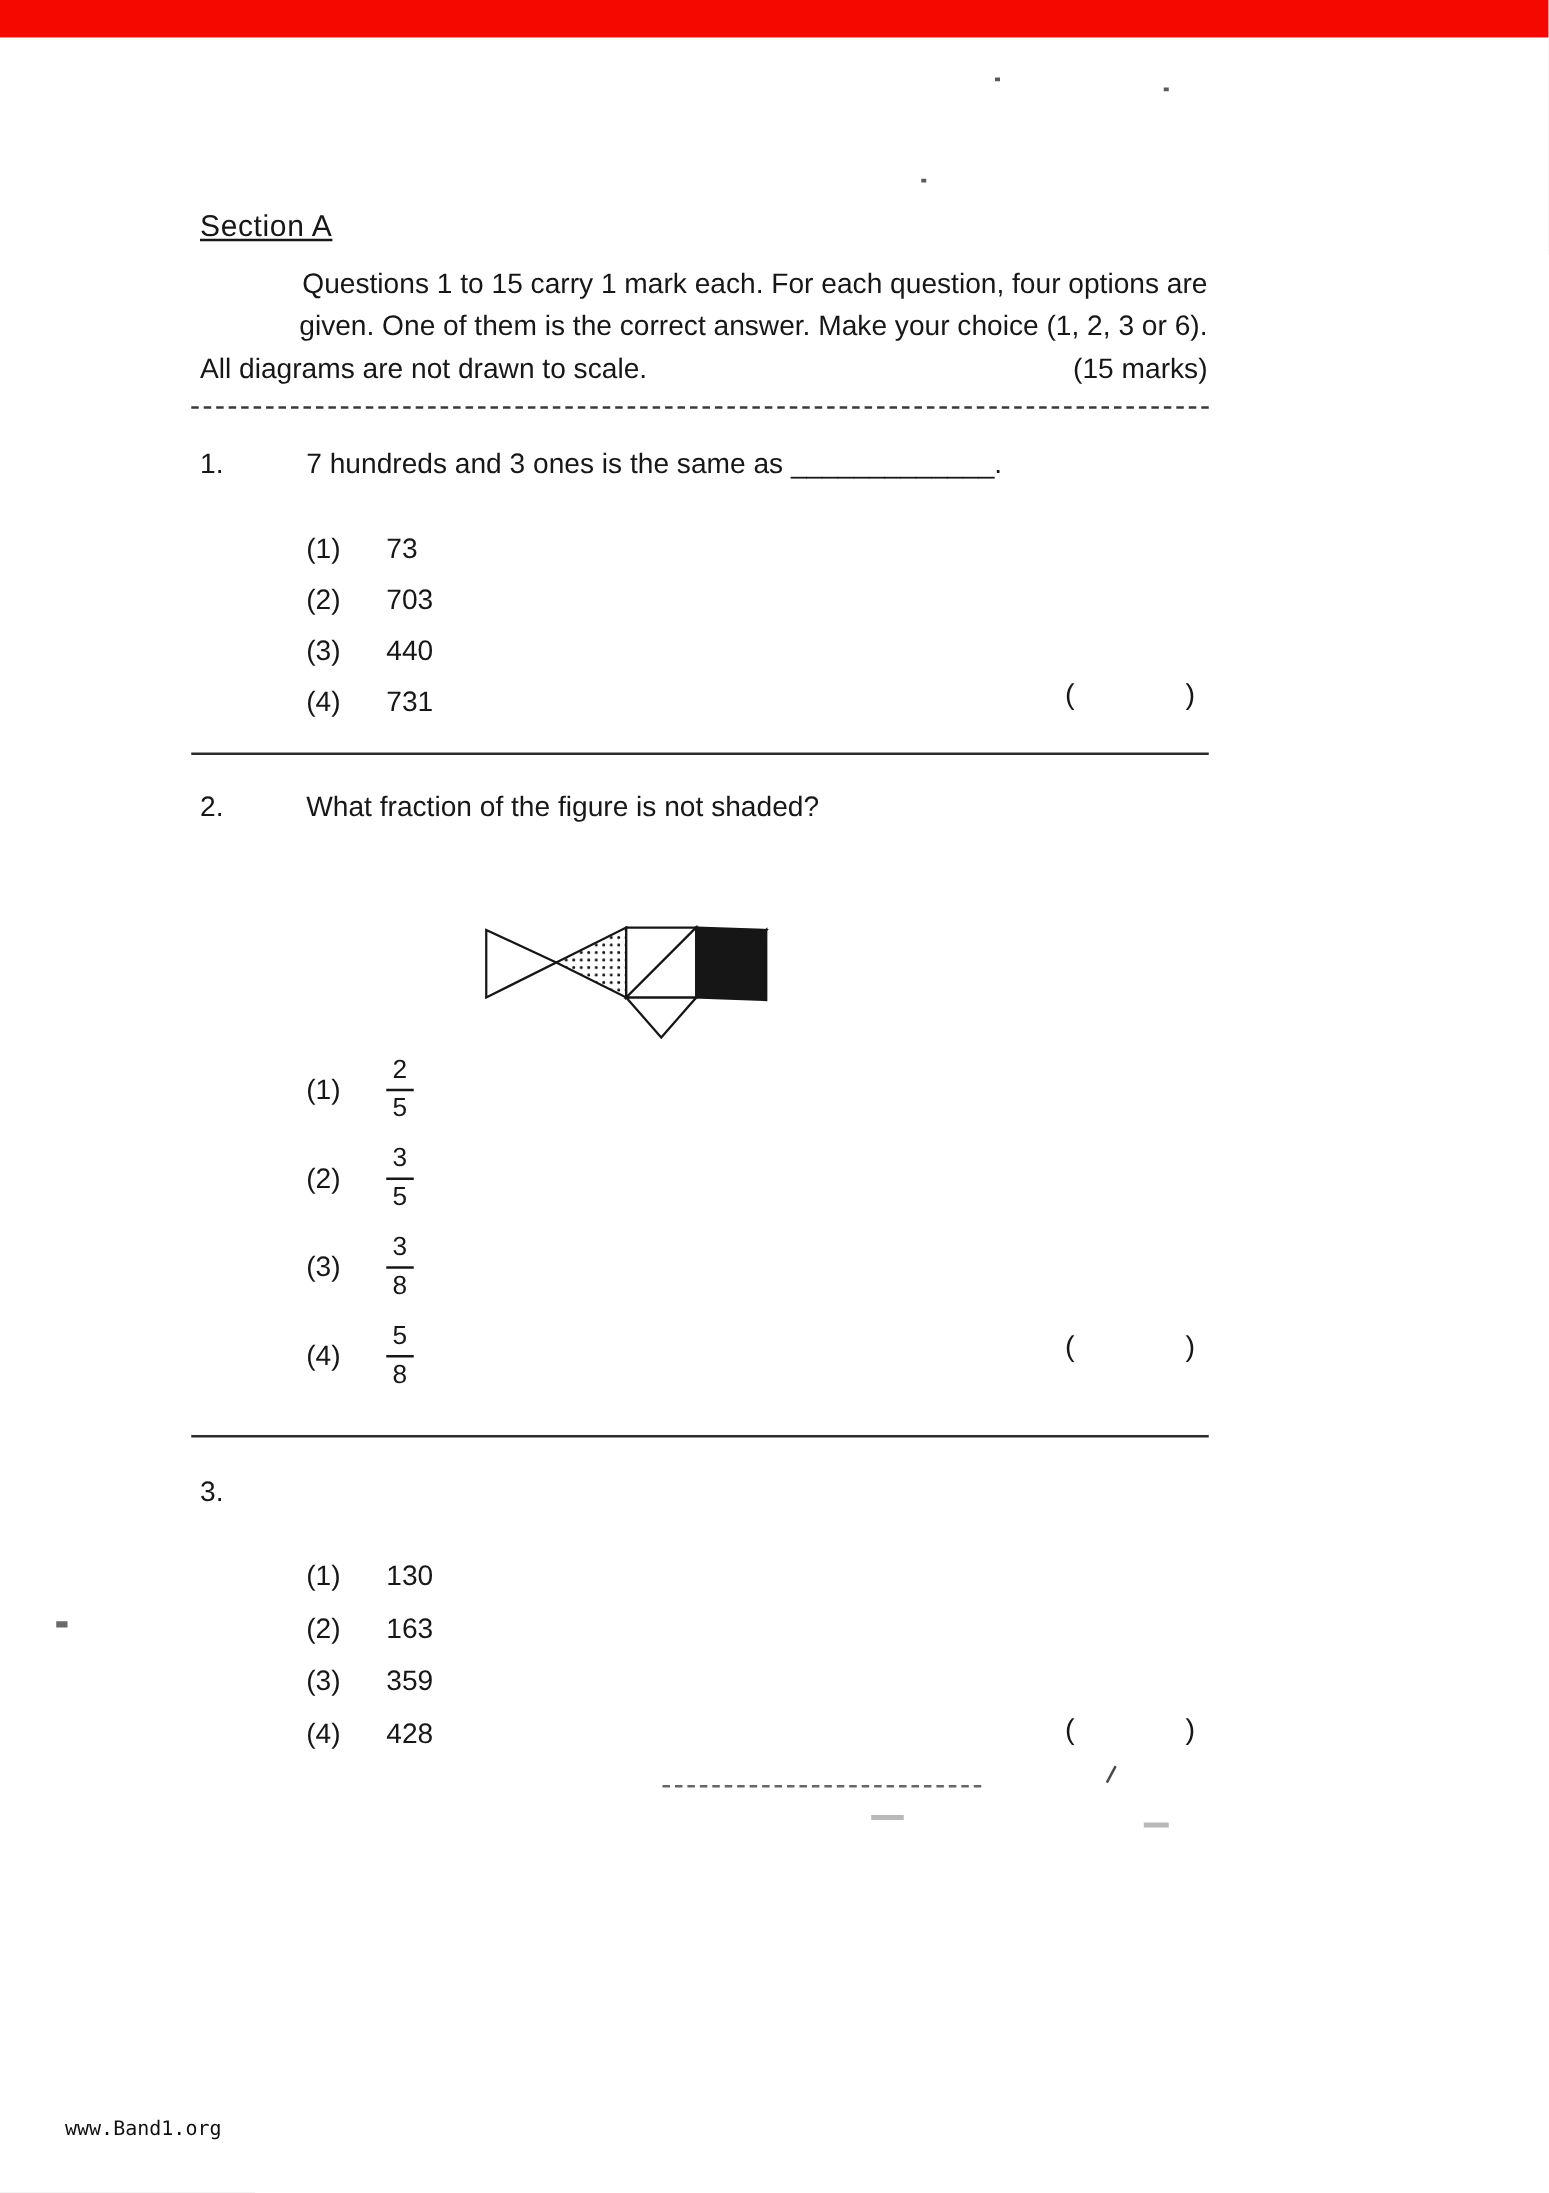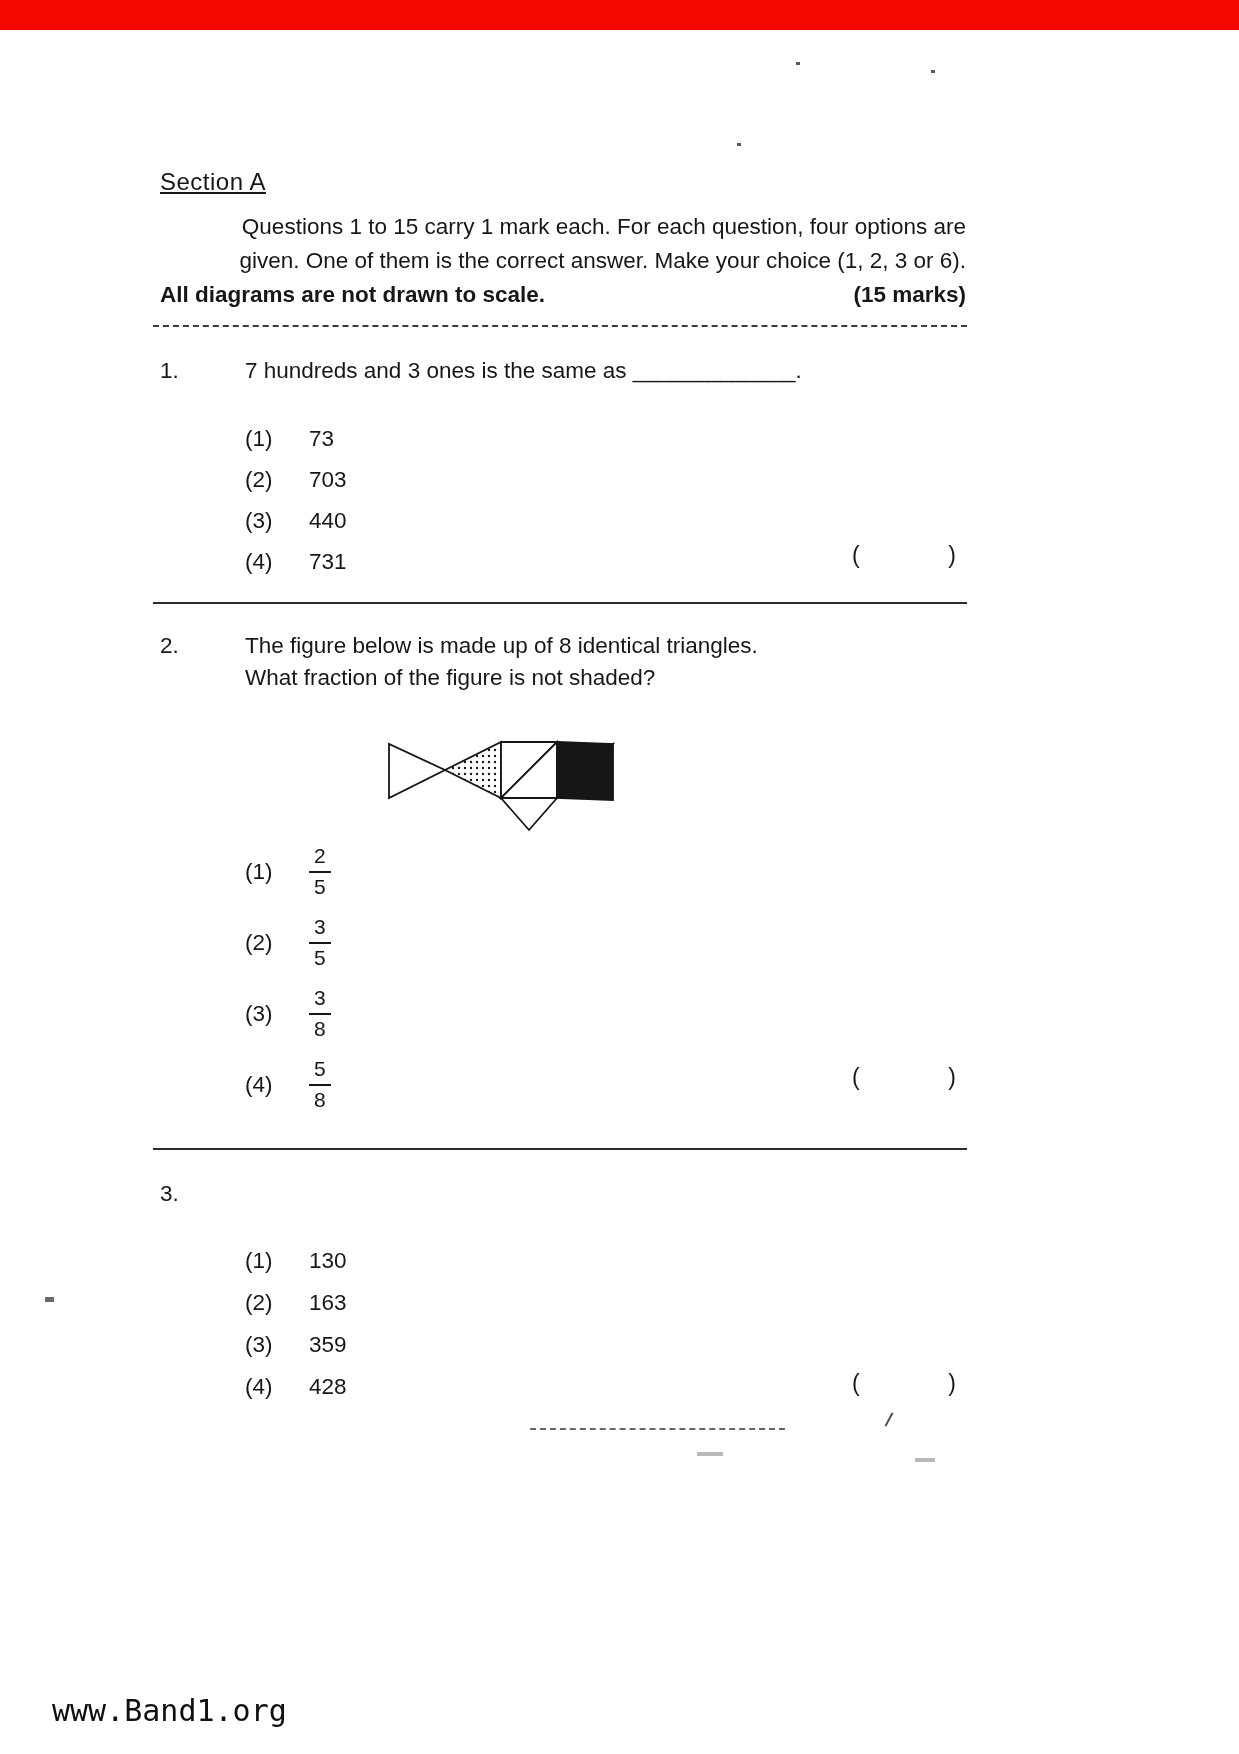"All diagrams are not drawn" .intro-last { font-weight: bold -> none }
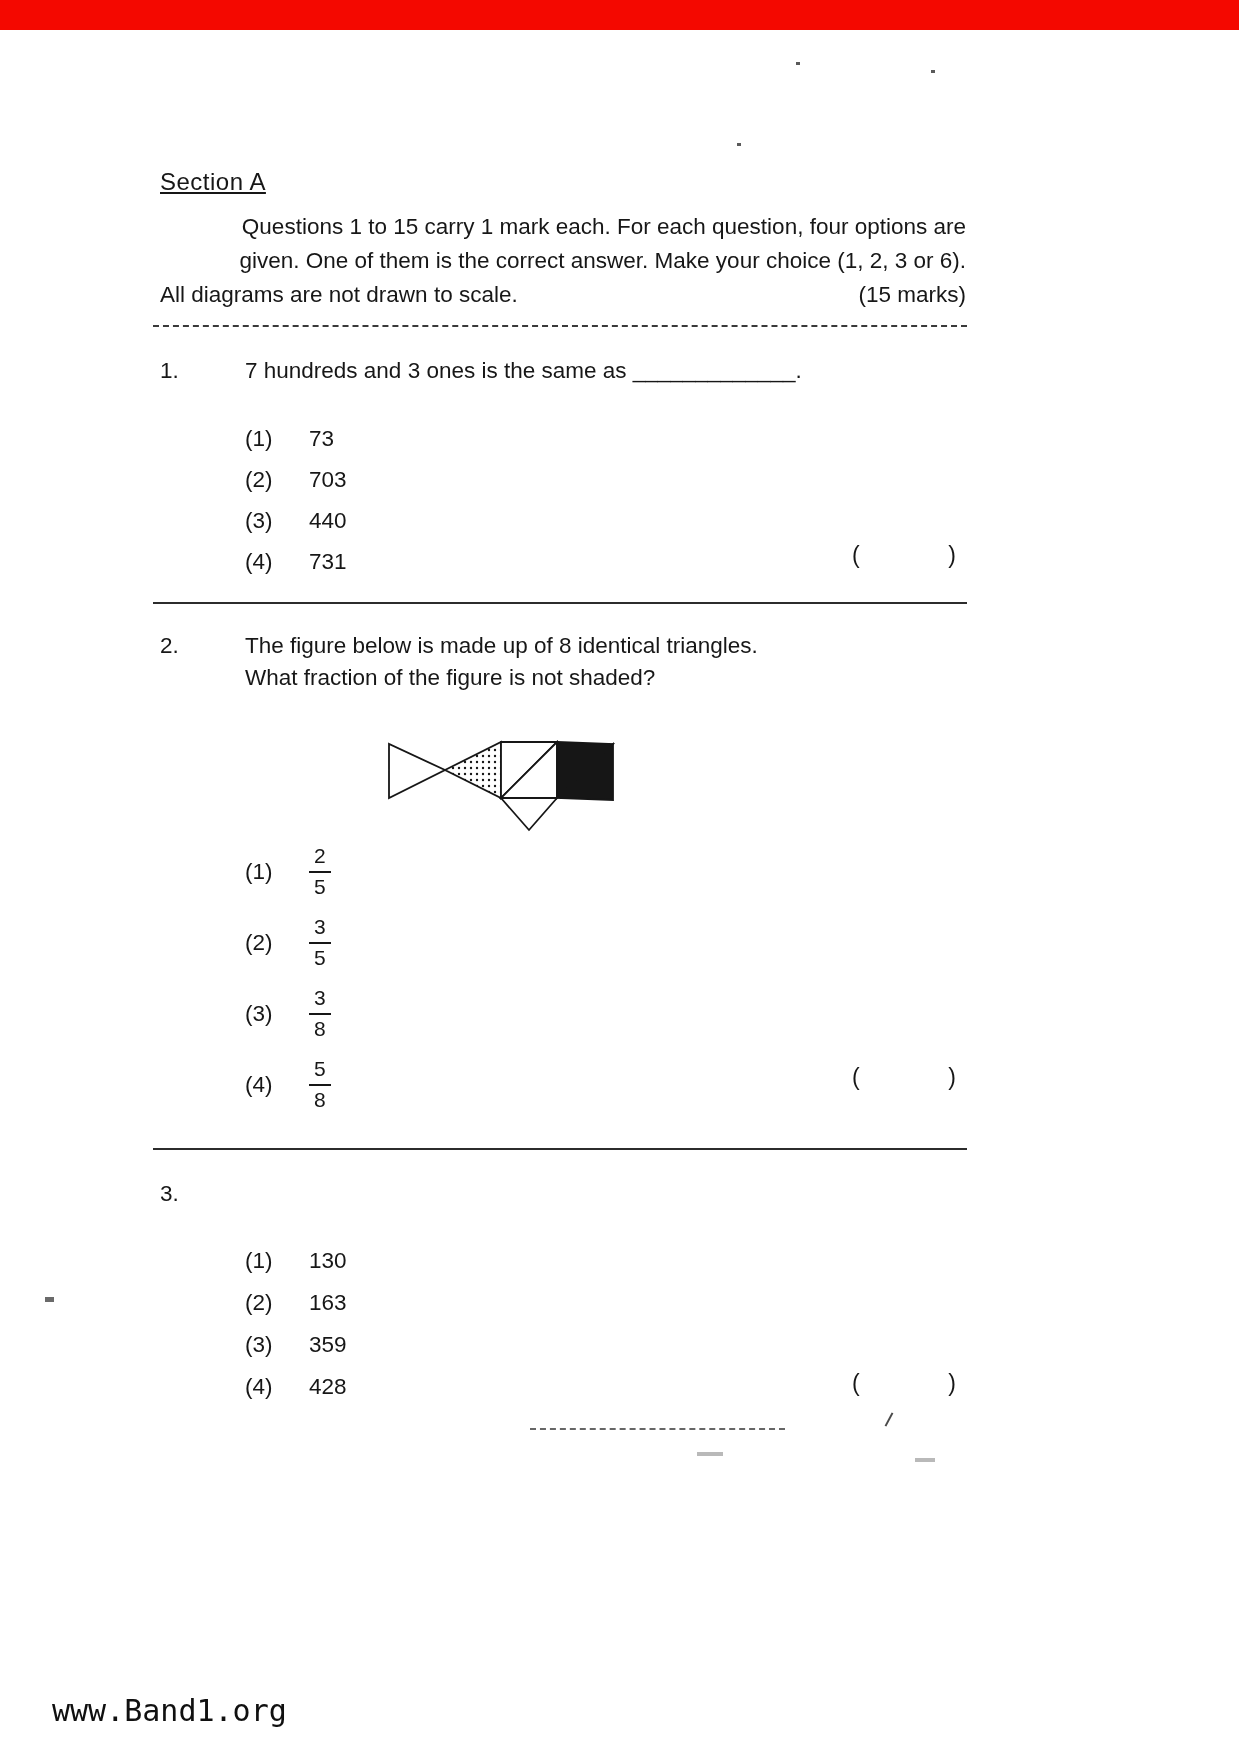"The figure below is made" div { html: <div>The figure below is made up of 8 identical triangles.</div> -> none }
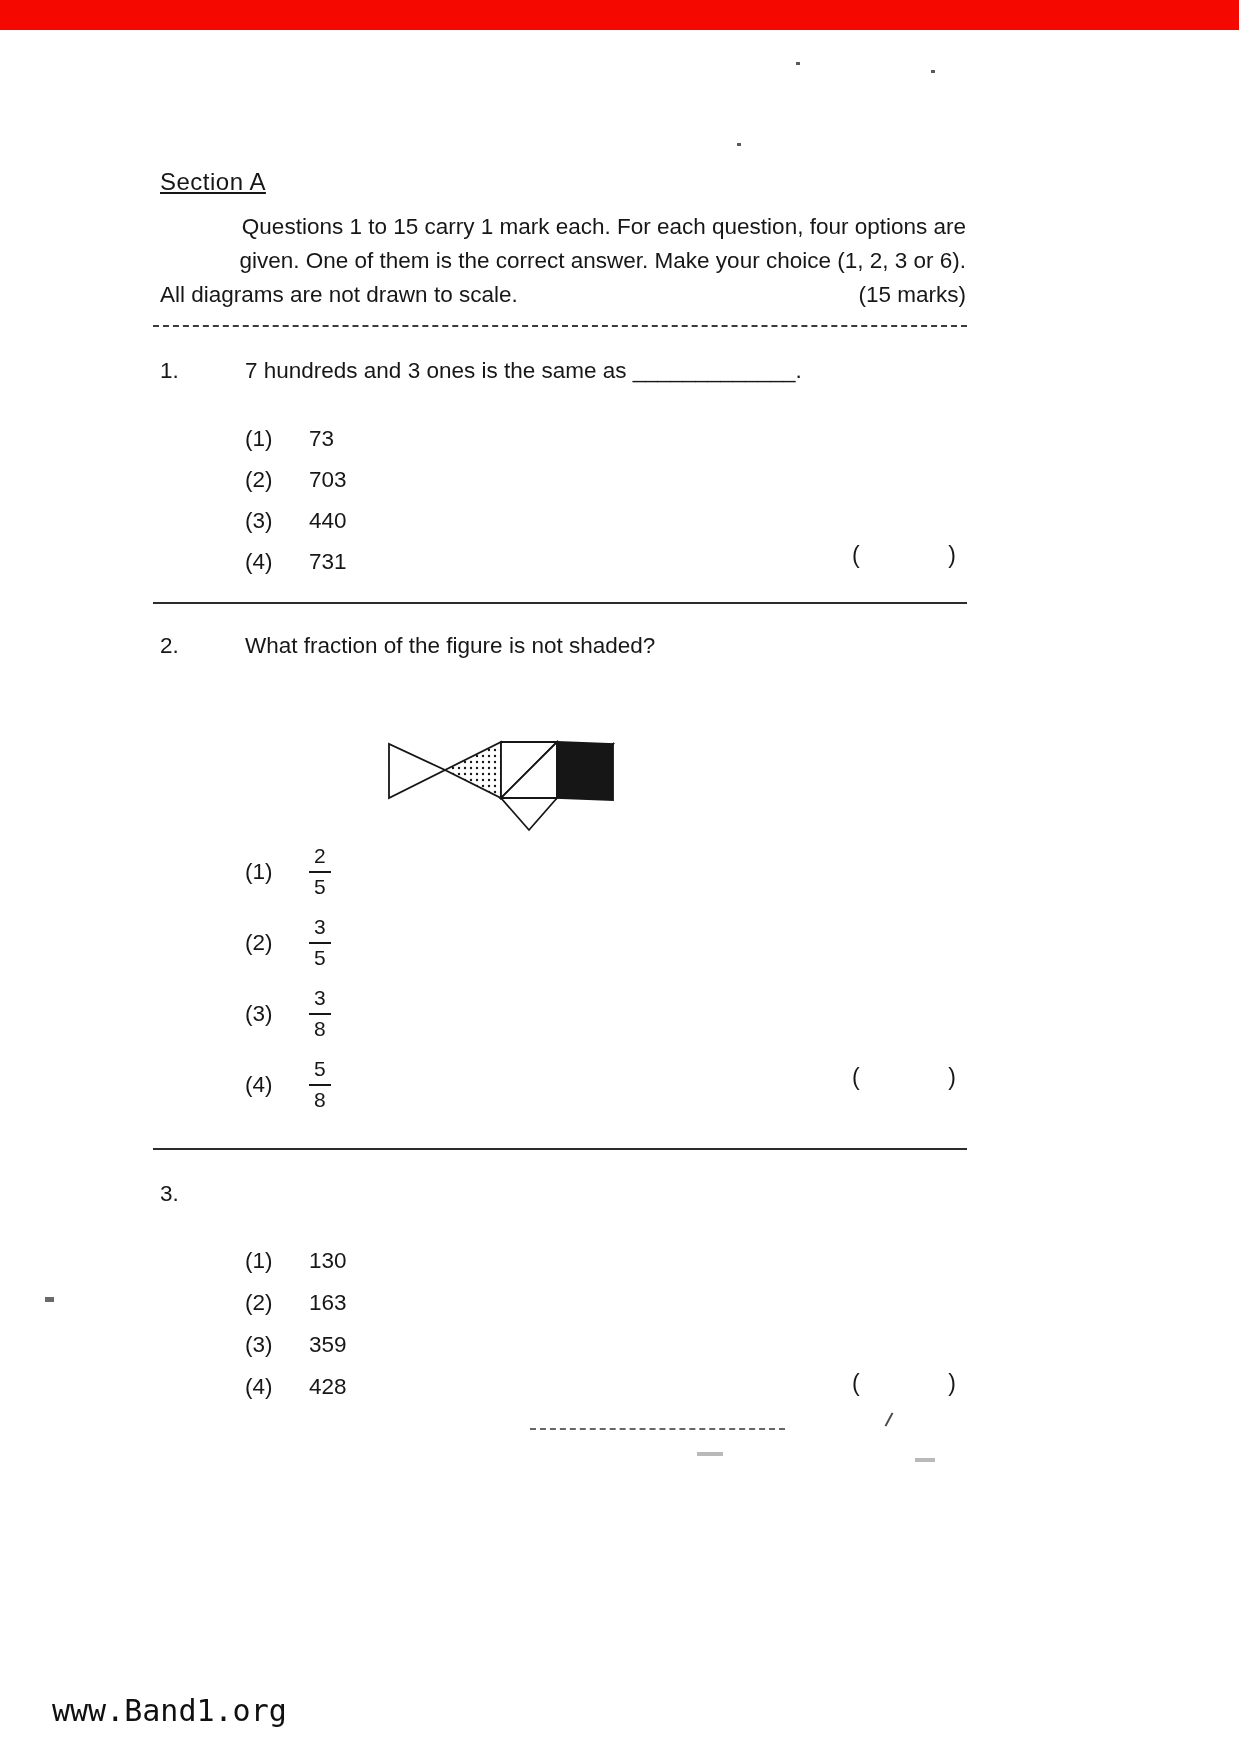"www.Band1.org" .footer { font-size: 30px -> 16px }
